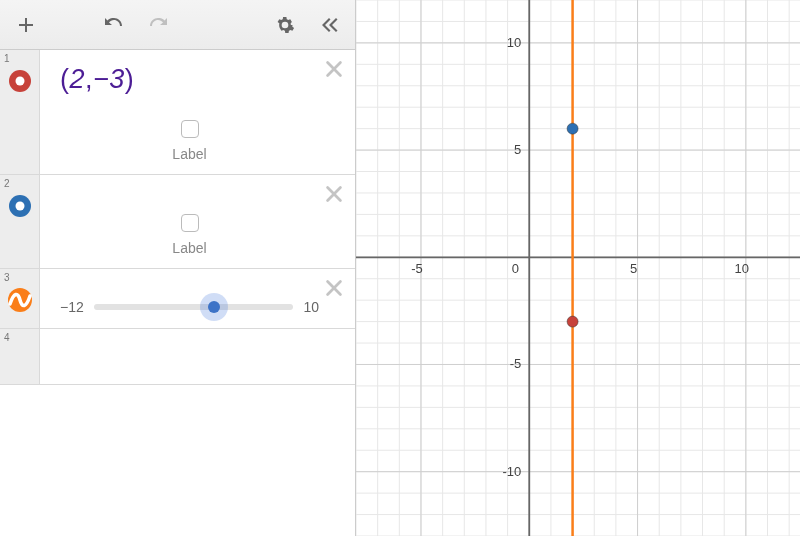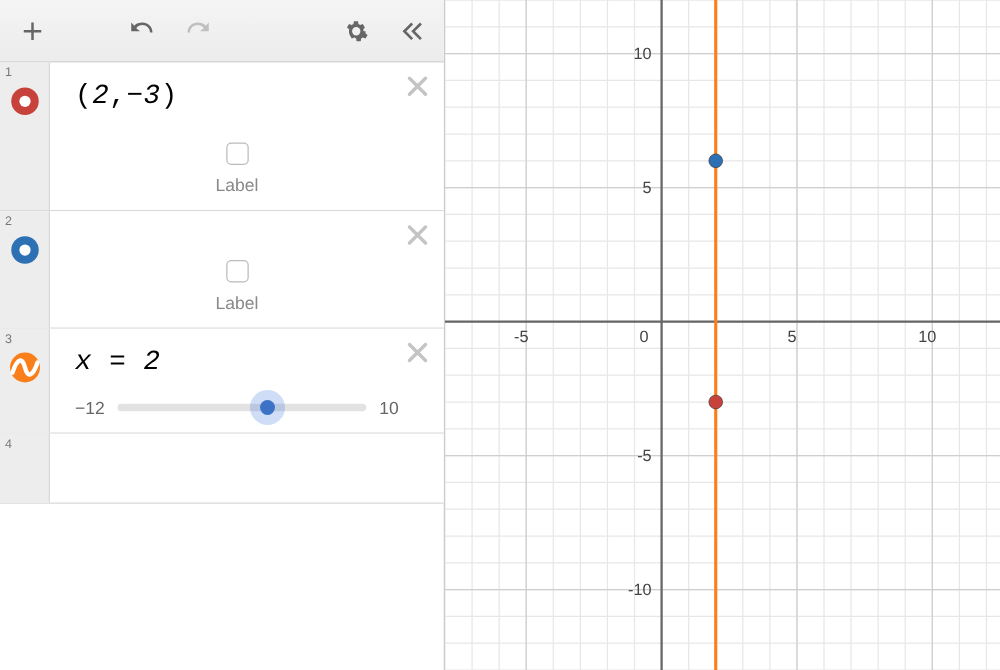"(2,−3)" .expr-formula { color: #000000 -> #4c1d95; font-family: Liberation Mono, monospace -> Liberation Sans, sans-serif; font-size: 22px -> 27px }
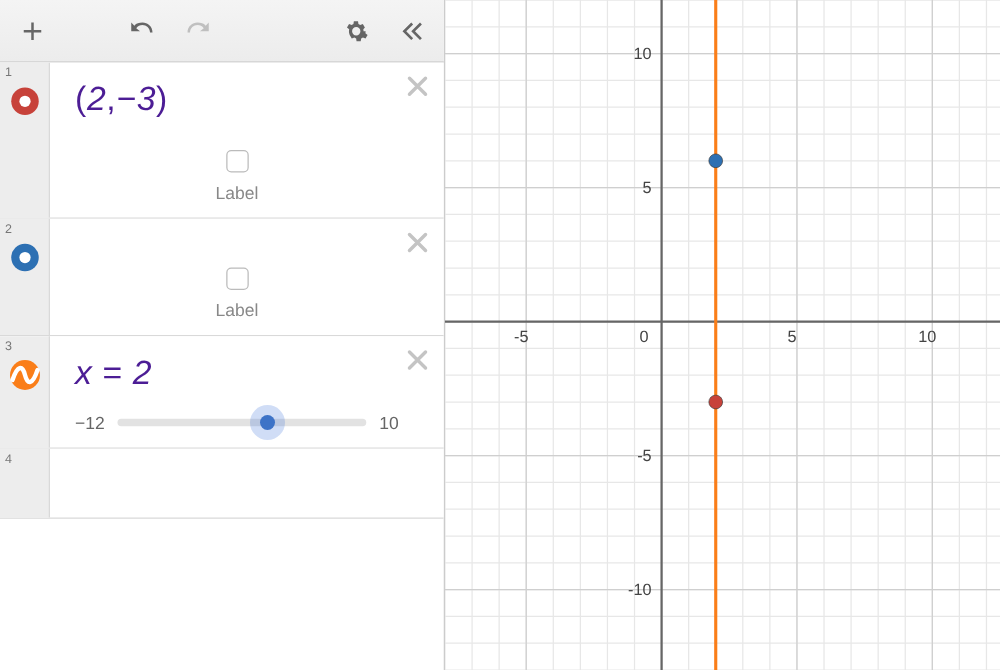"x = 2" div.expr-formula { html: <div>x <span>=</span> 2</div> -> none }
